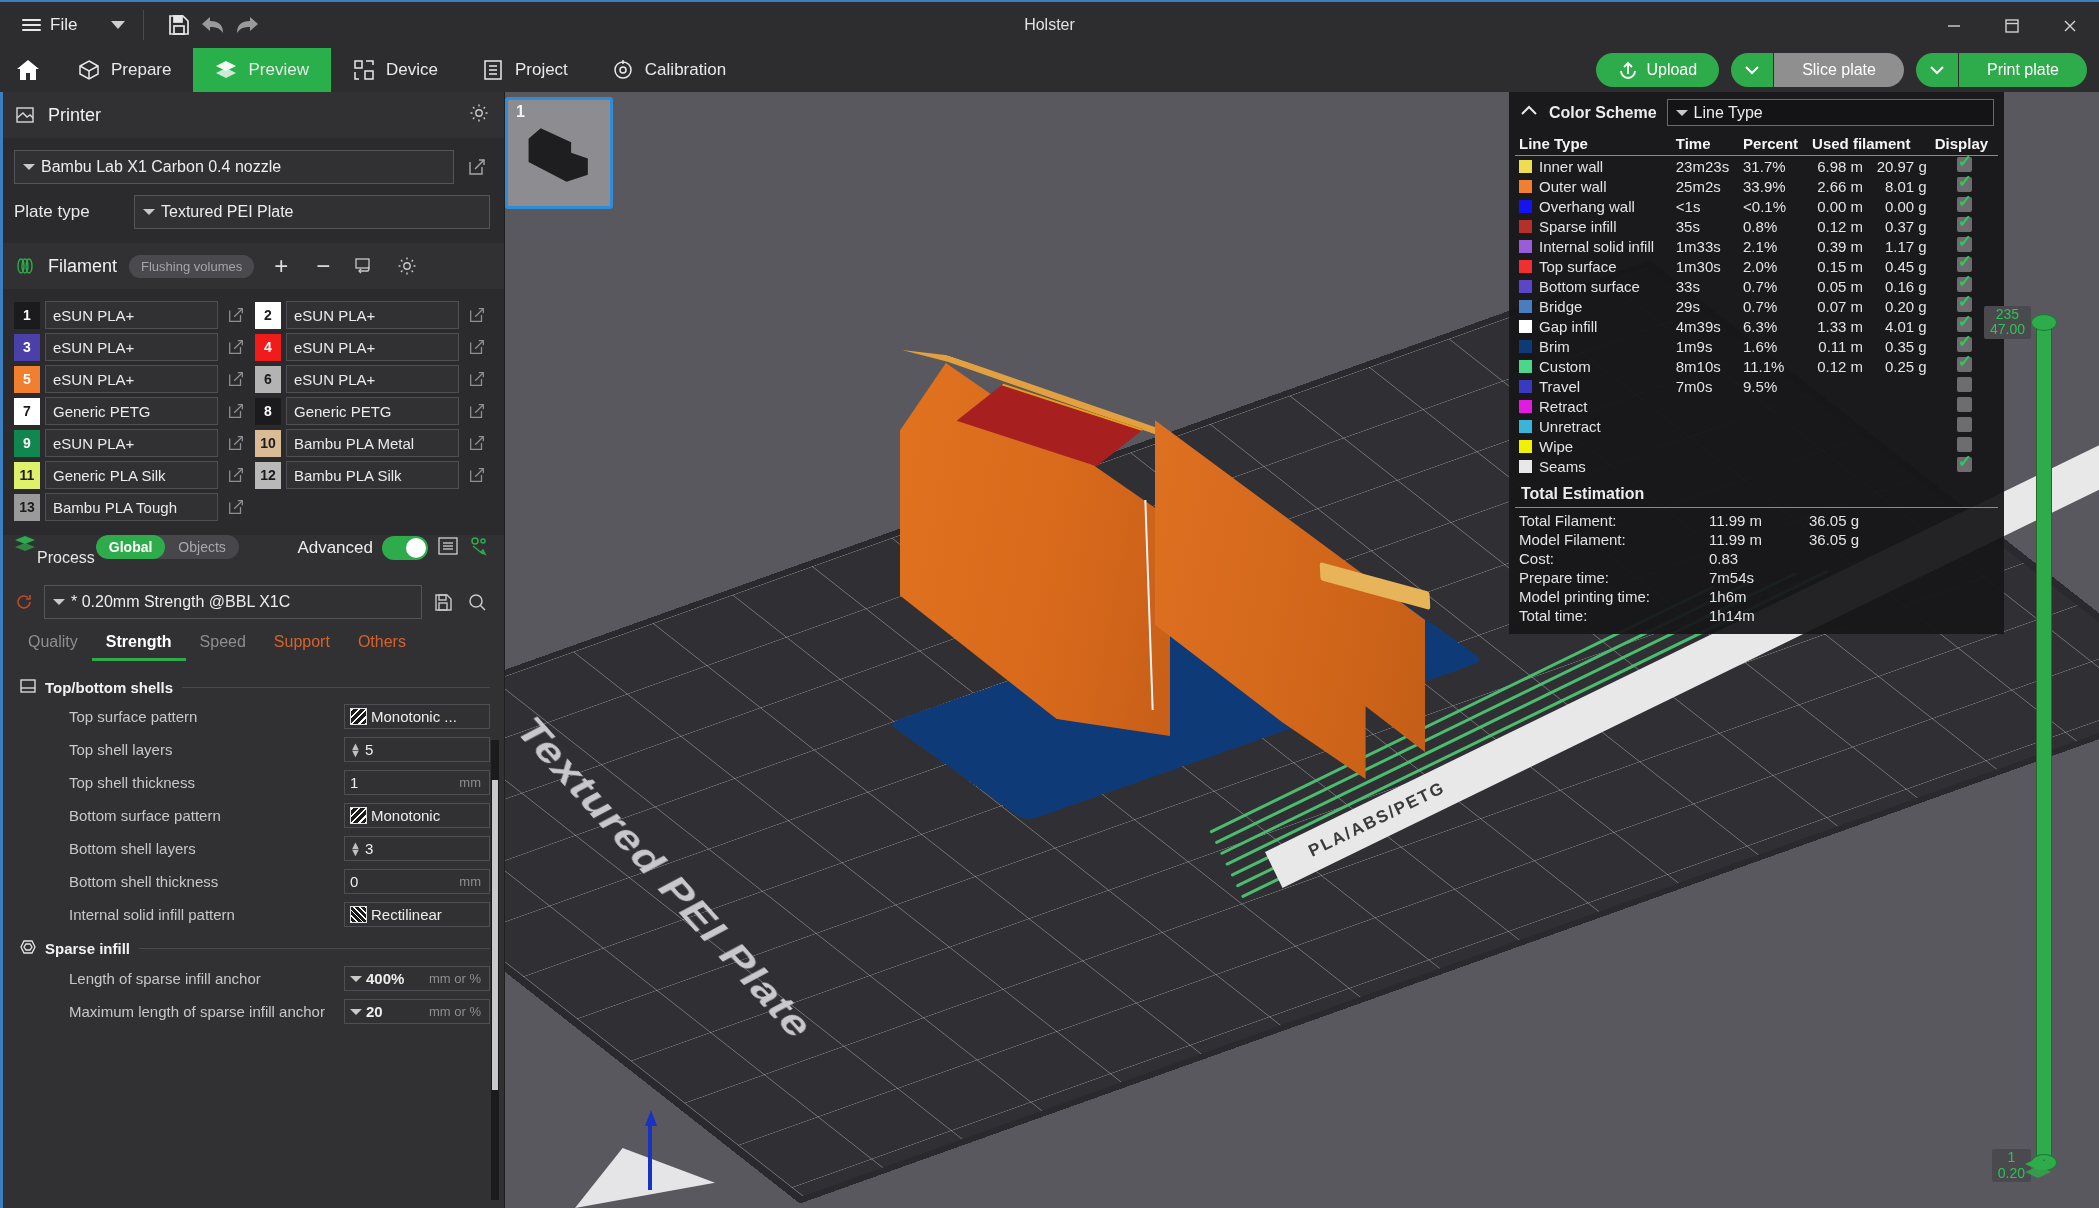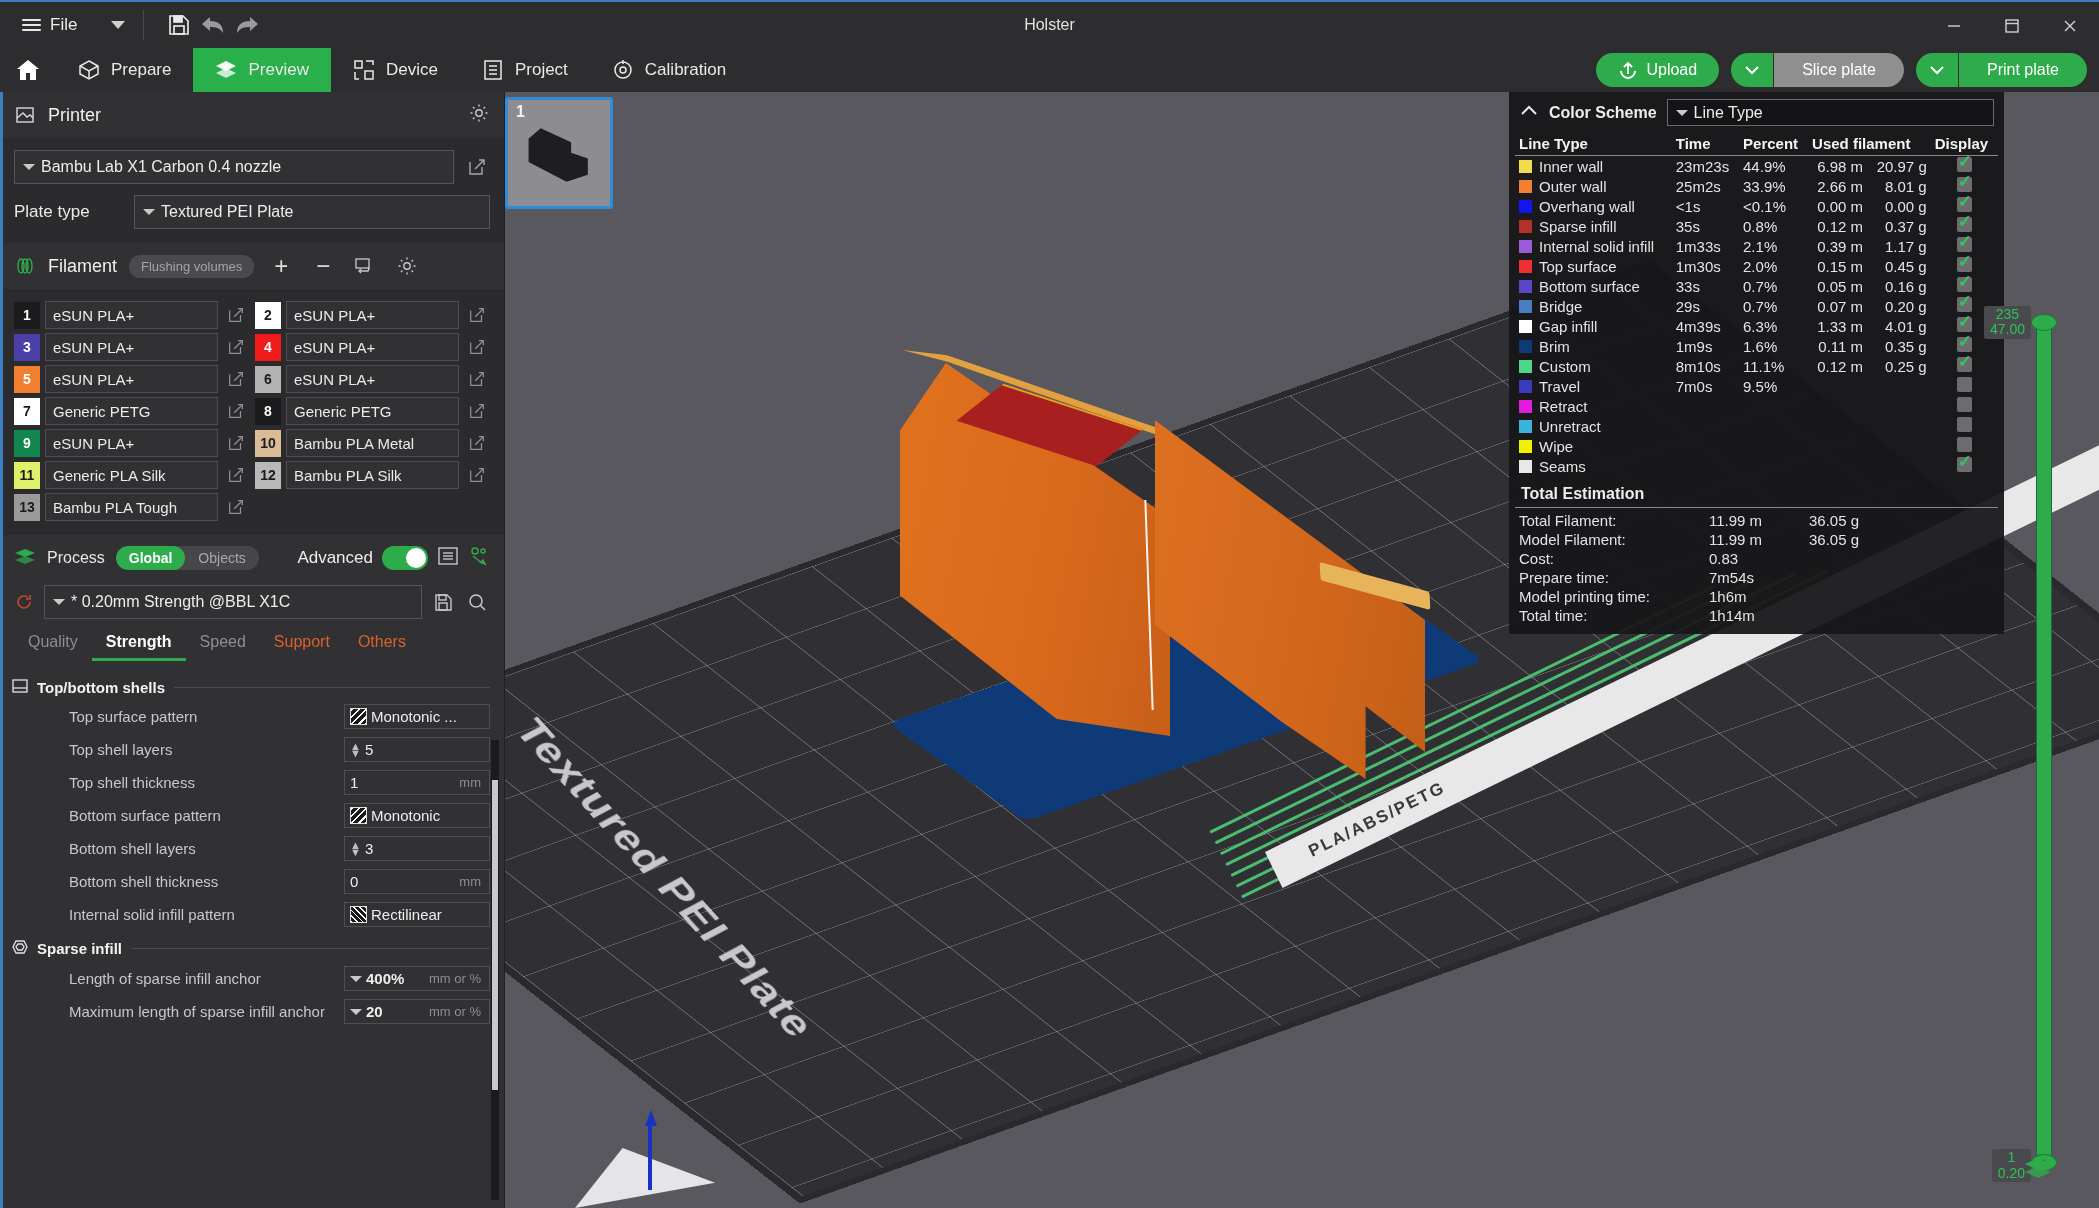"44.9%" td { text: 44.9% -> 31.7% }
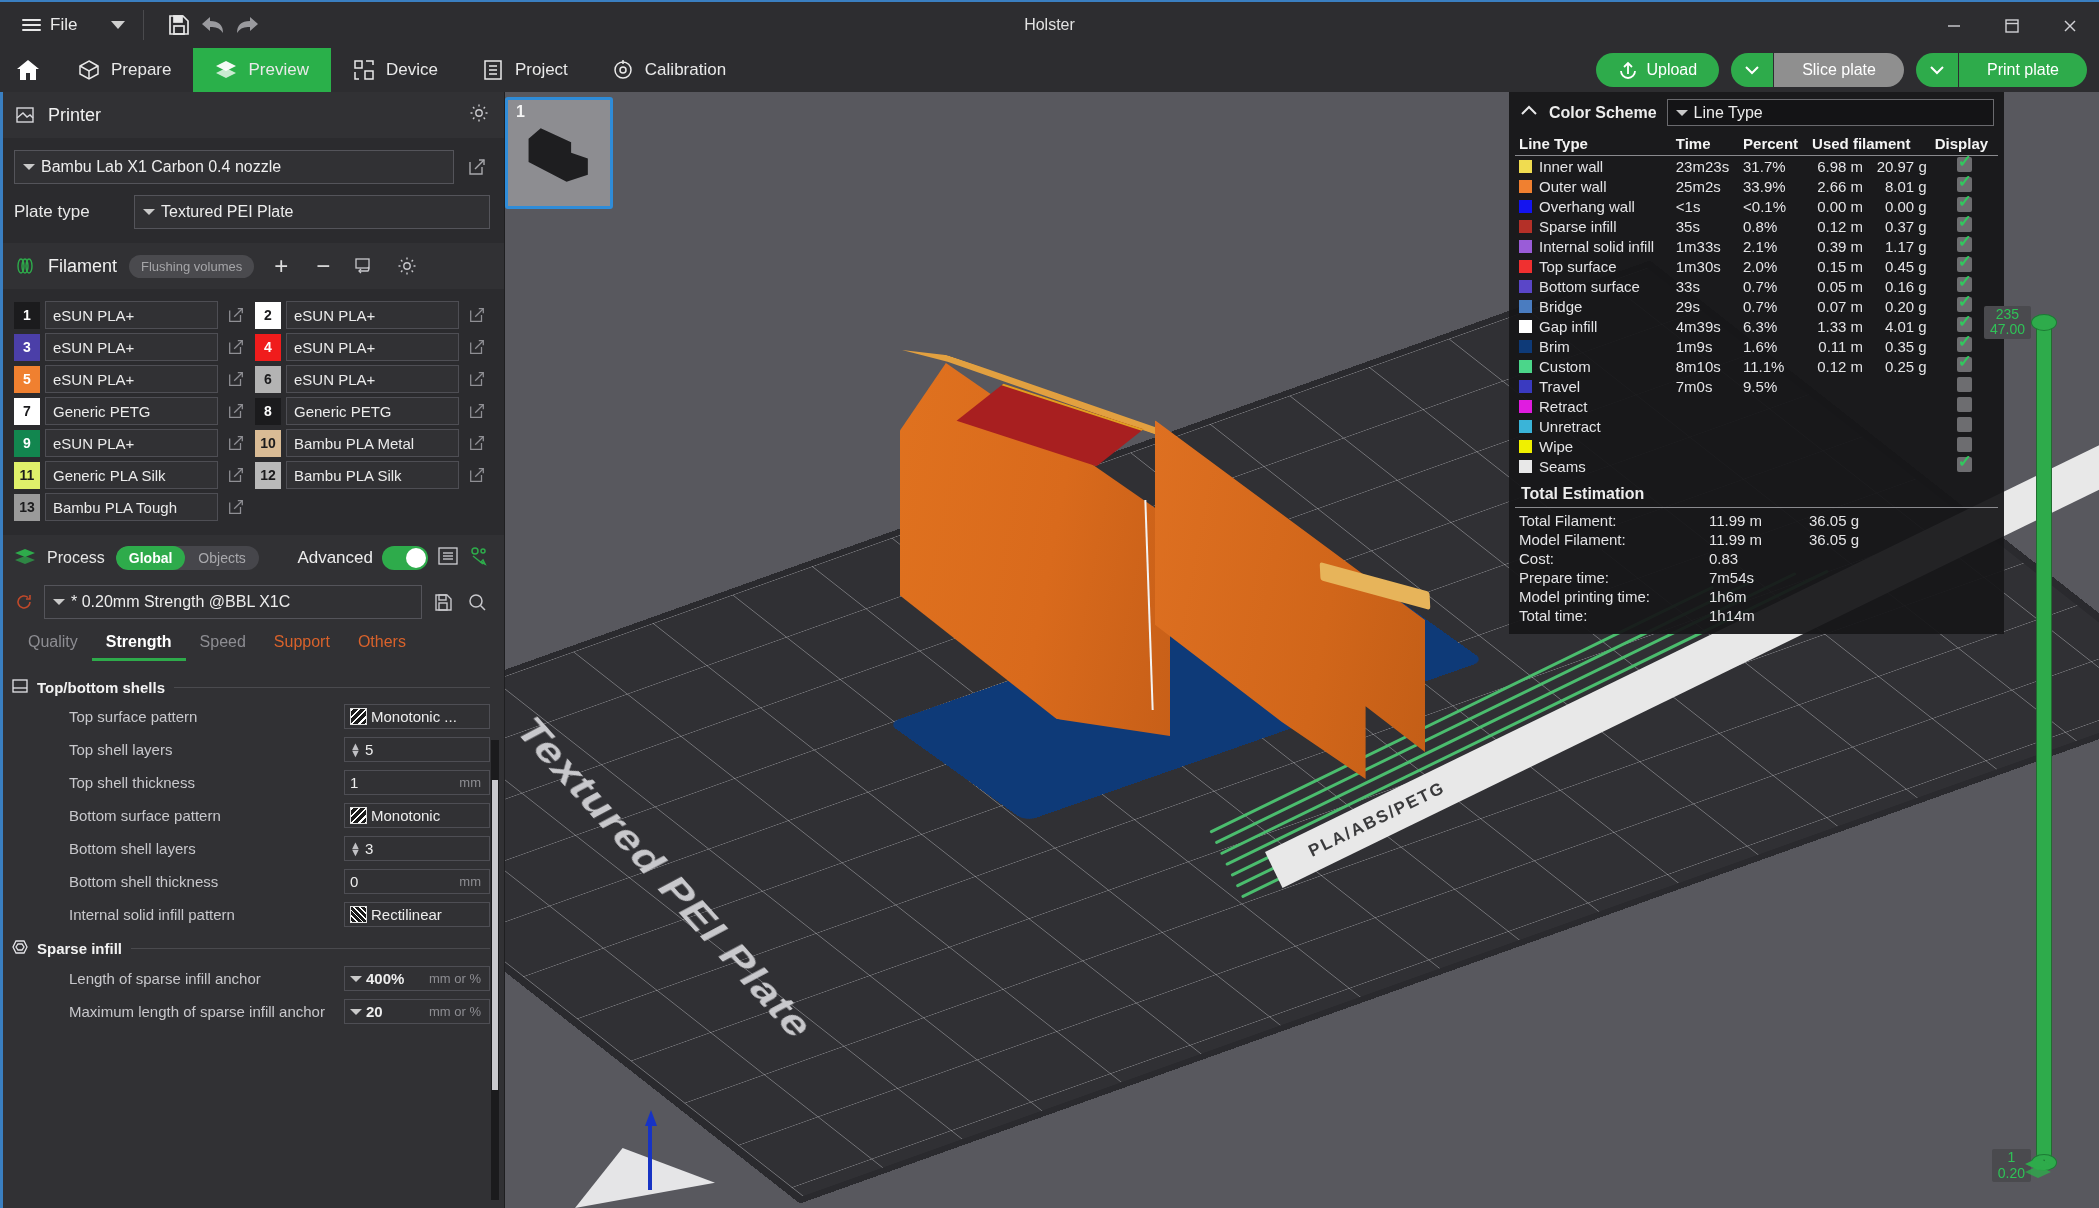"Process" .proc-head { align-items: center -> flex-start; gap: 11px -> 1px }
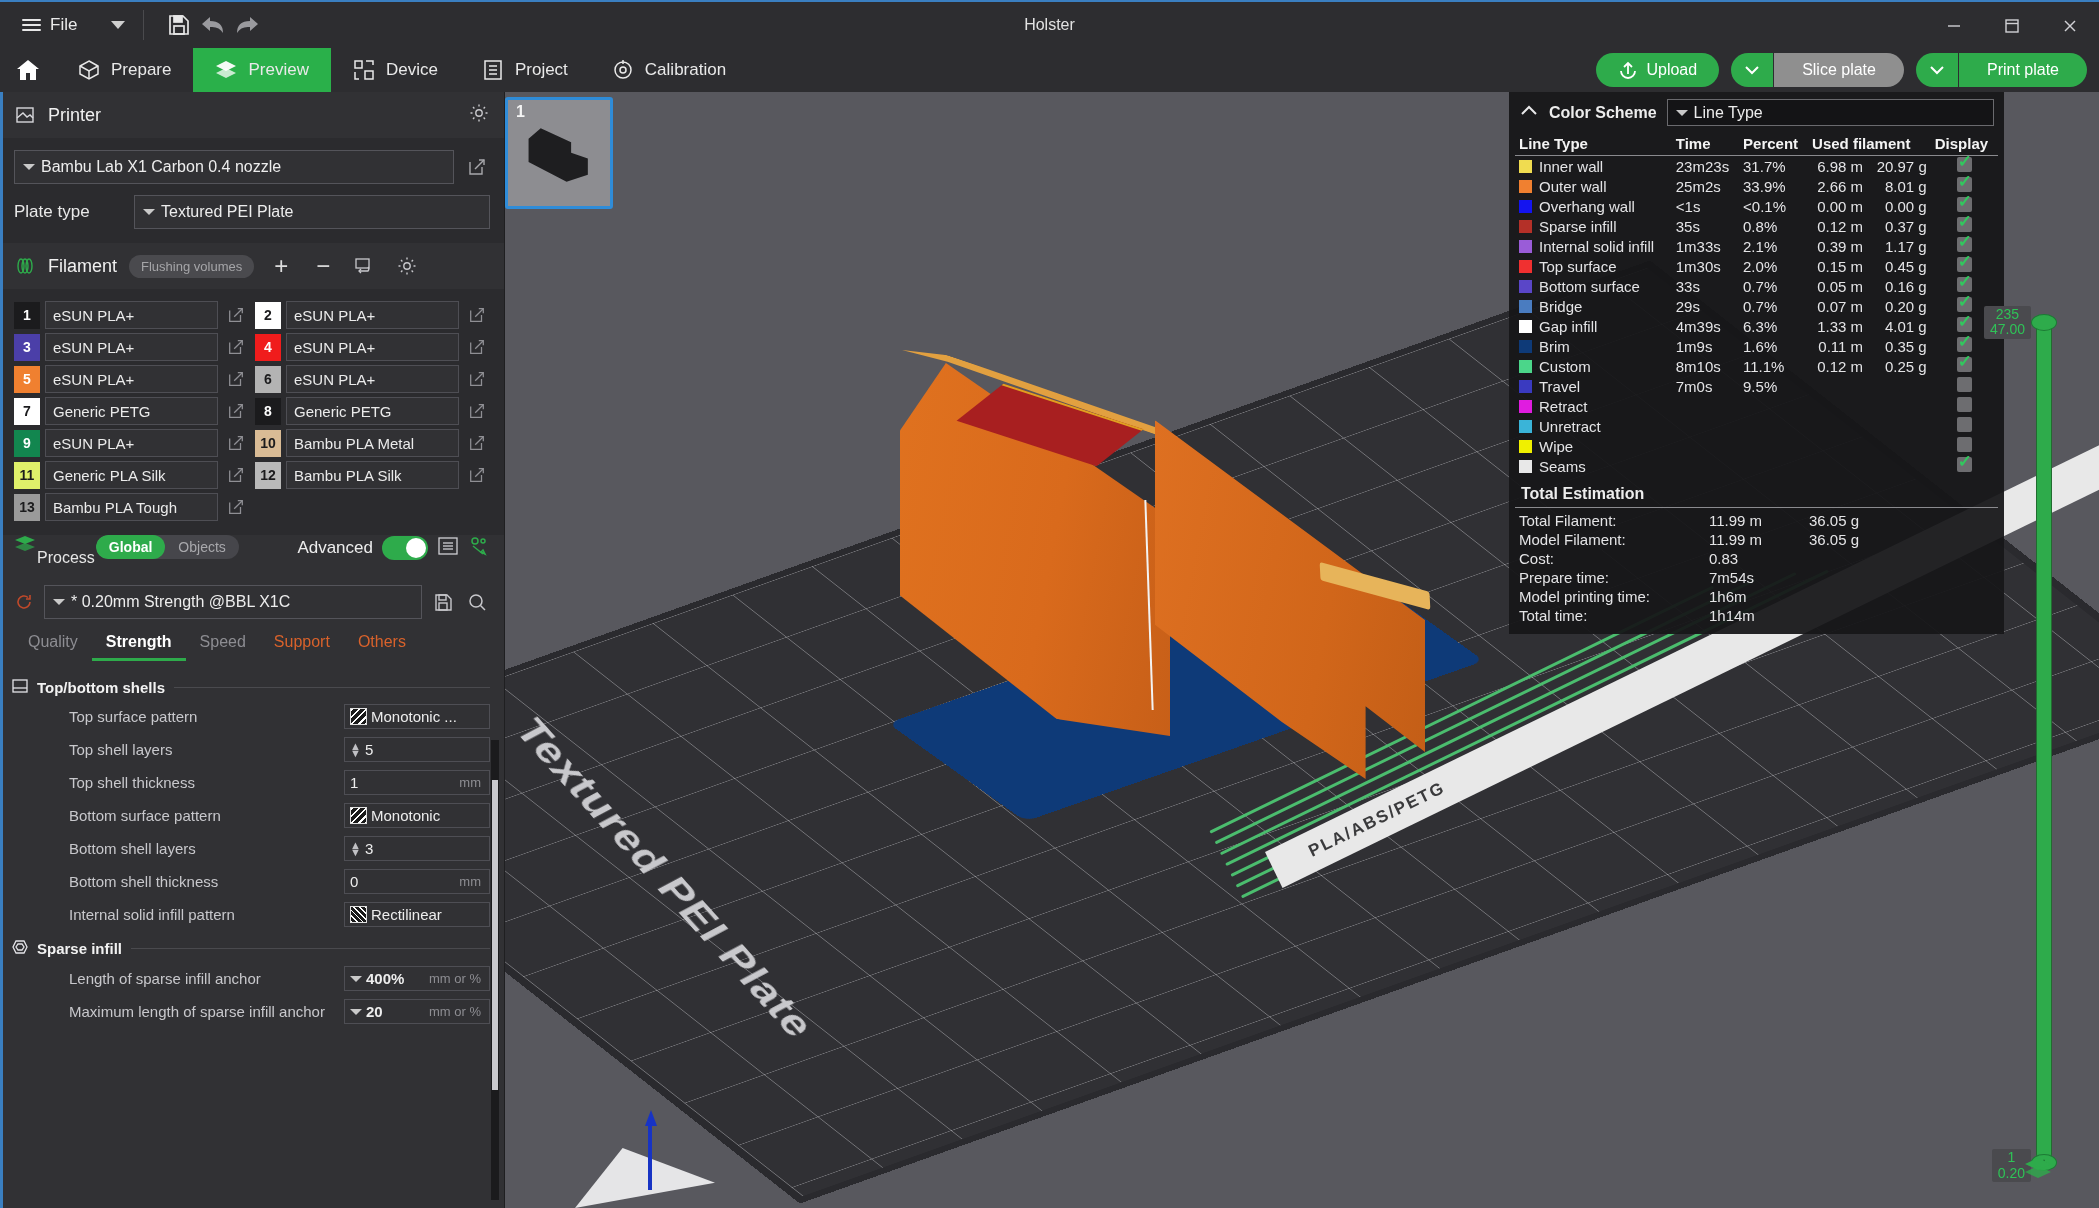"Top/bottom shells" .group-title { padding: 8px 14px 4px 12px -> 8px 14px 4px 20px }
